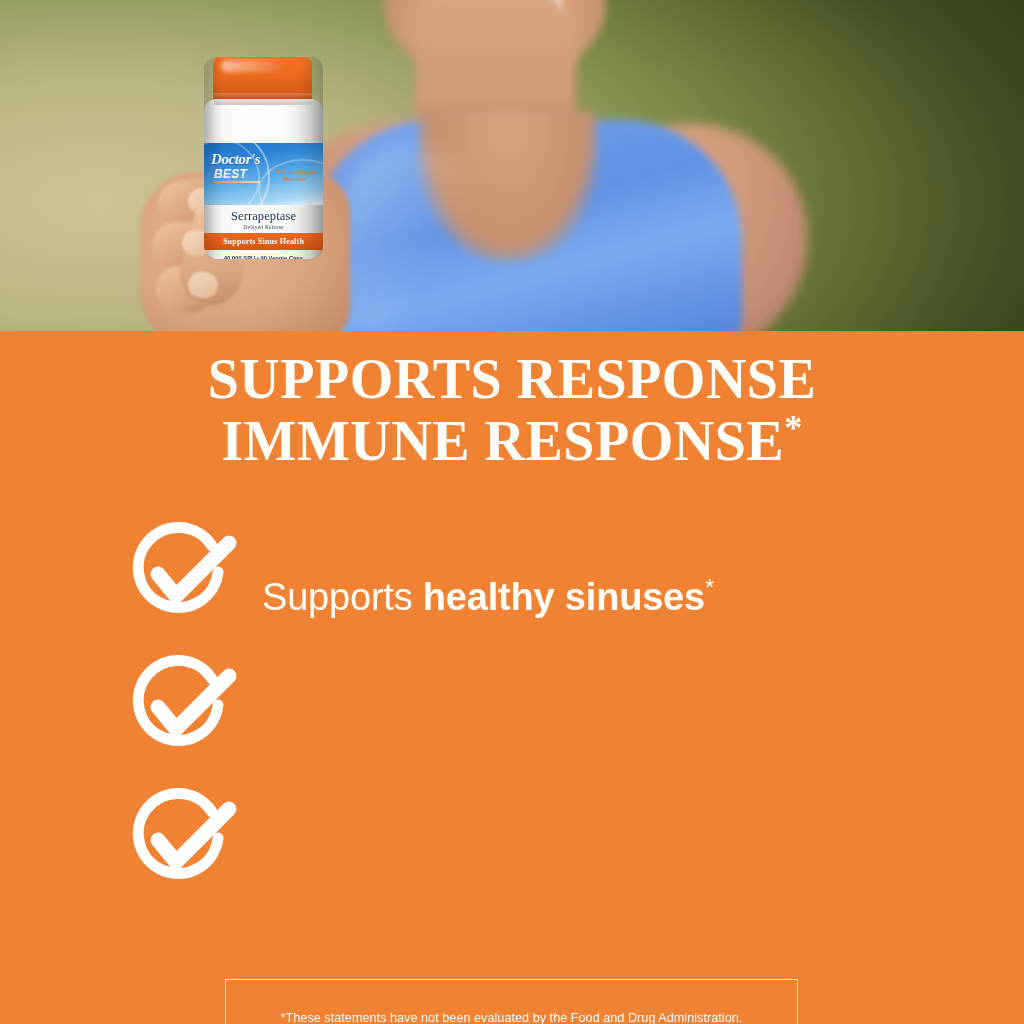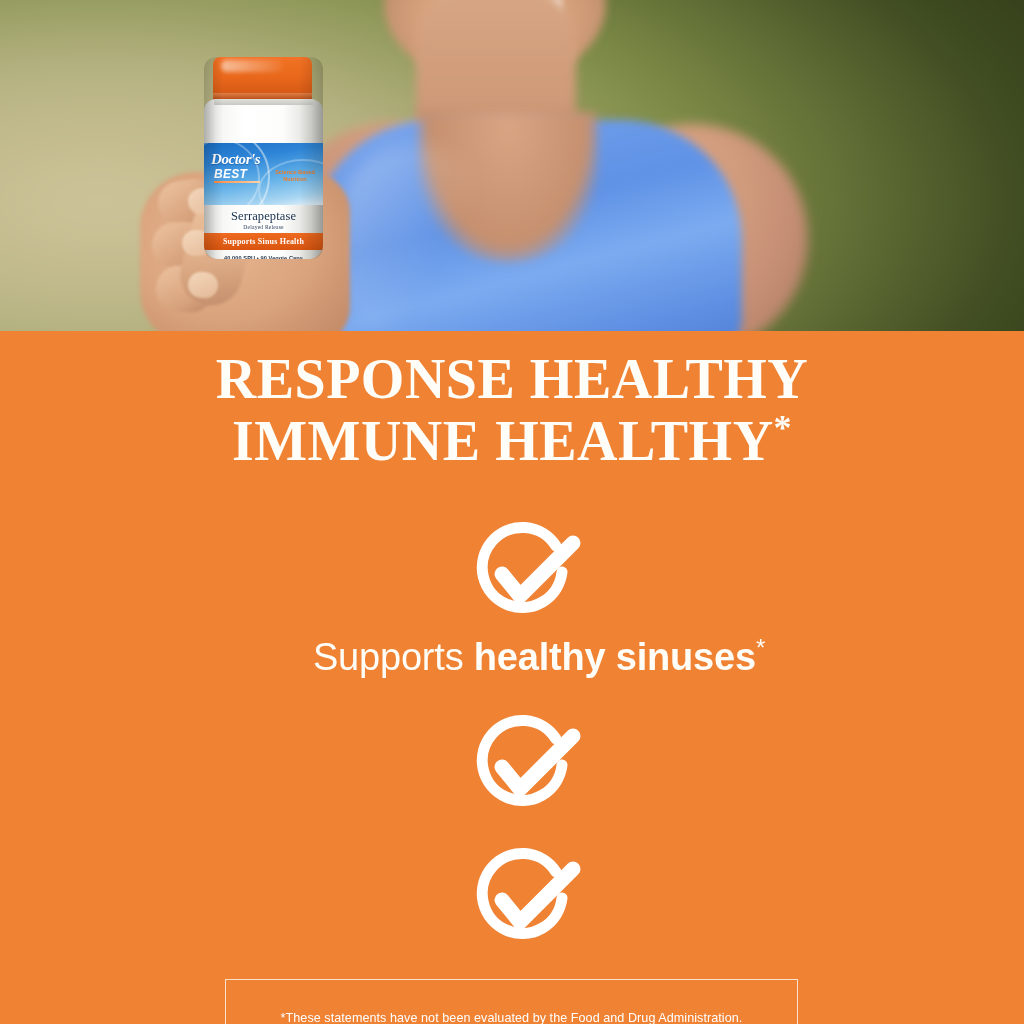"RESPONSE HEALTHY" span { text: RESPONSE HEALTHY -> SUPPORTS RESPONSE }
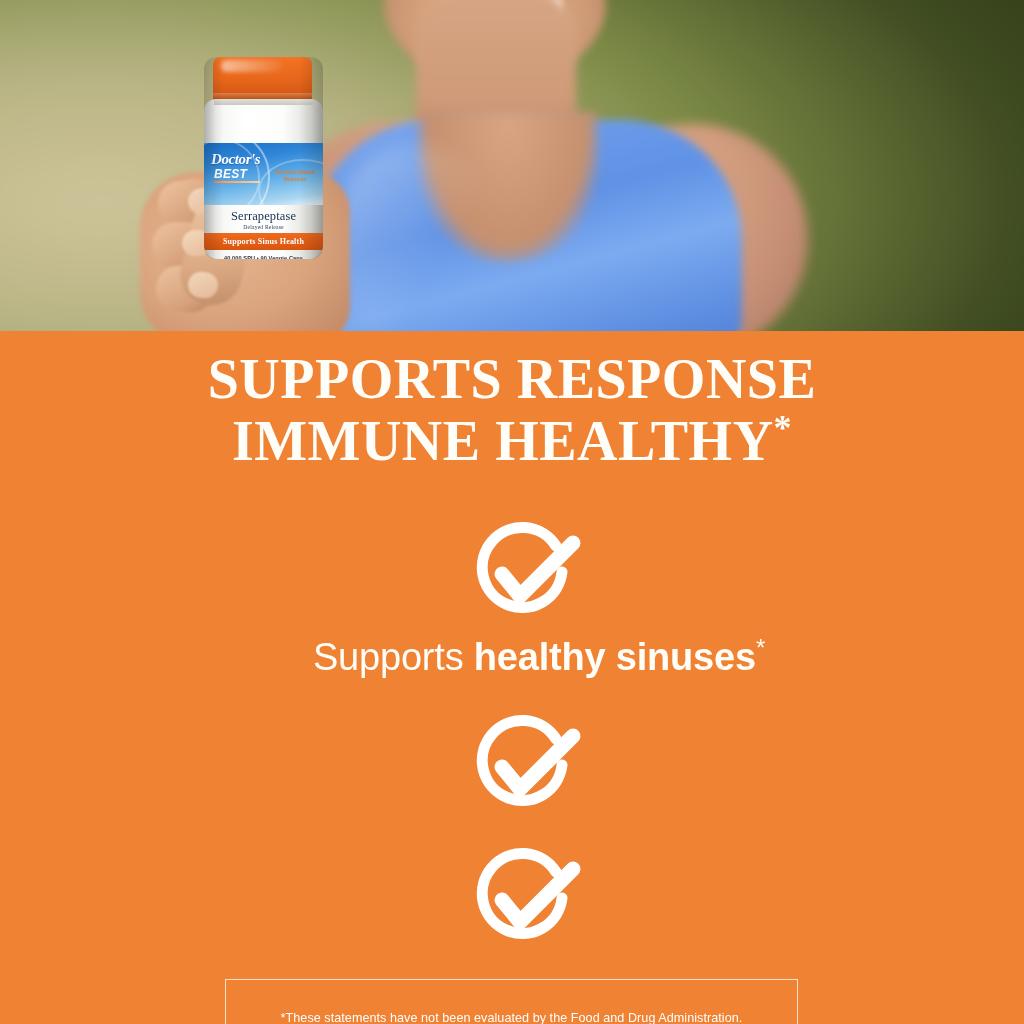"IMMUNE HEALTHY" span { text: HEALTHY -> RESPONSE }
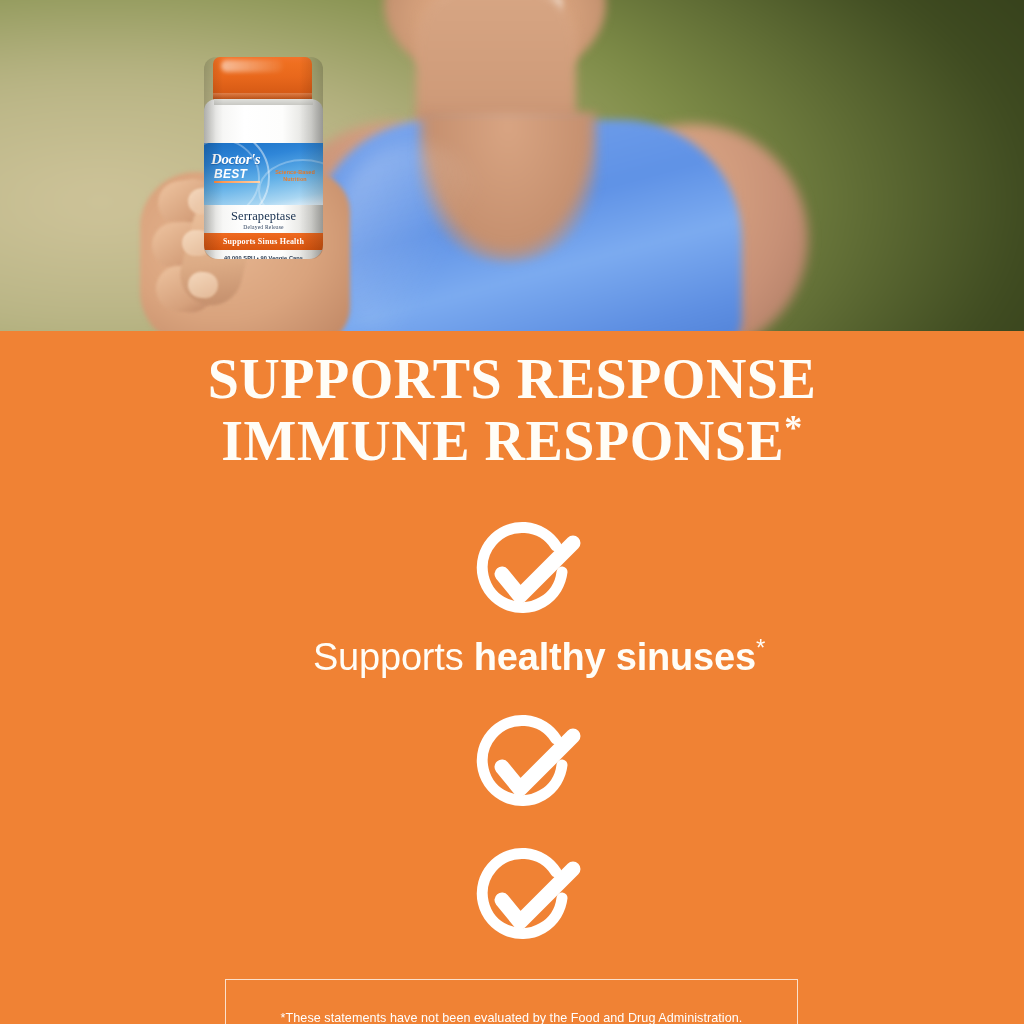"Supports healthy sinuses*" .bullet { align-items: center -> flex-end; flex-direction: column -> none }
